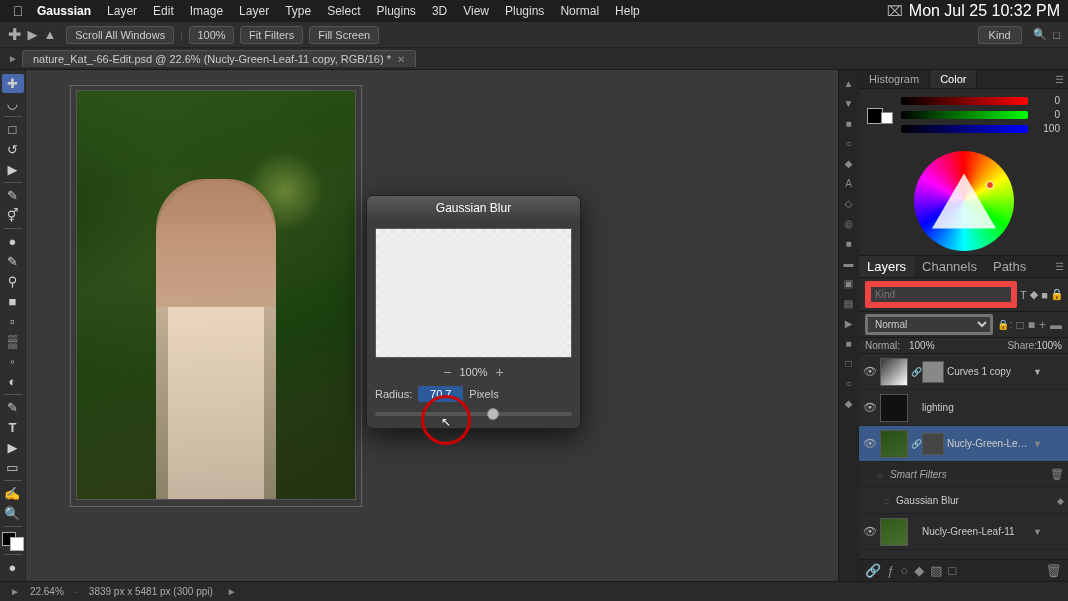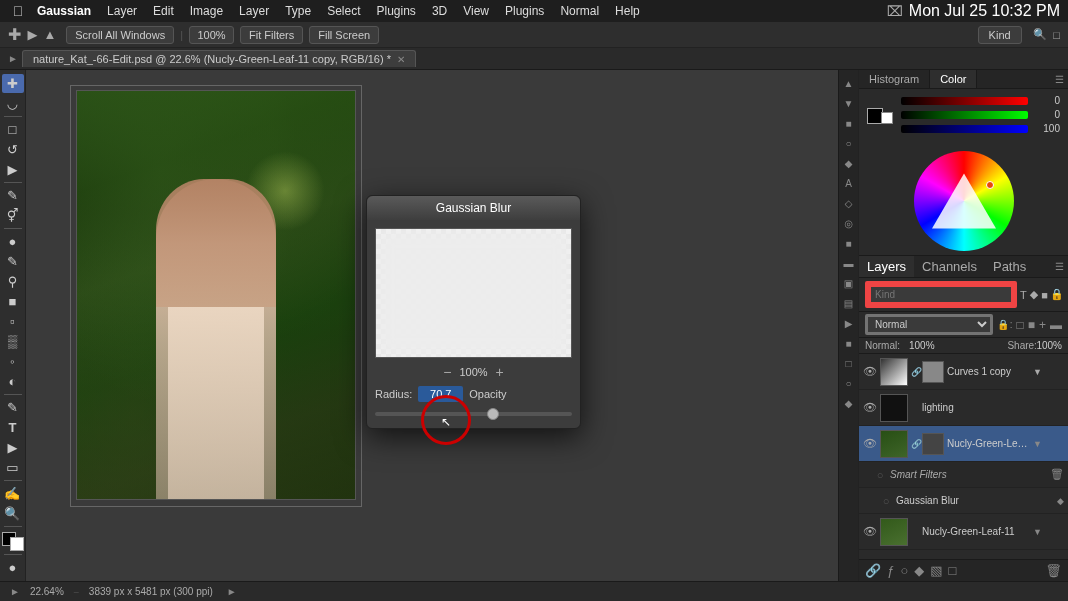"Opacity" span.radius-unit { text: Opacity -> Pixels }
